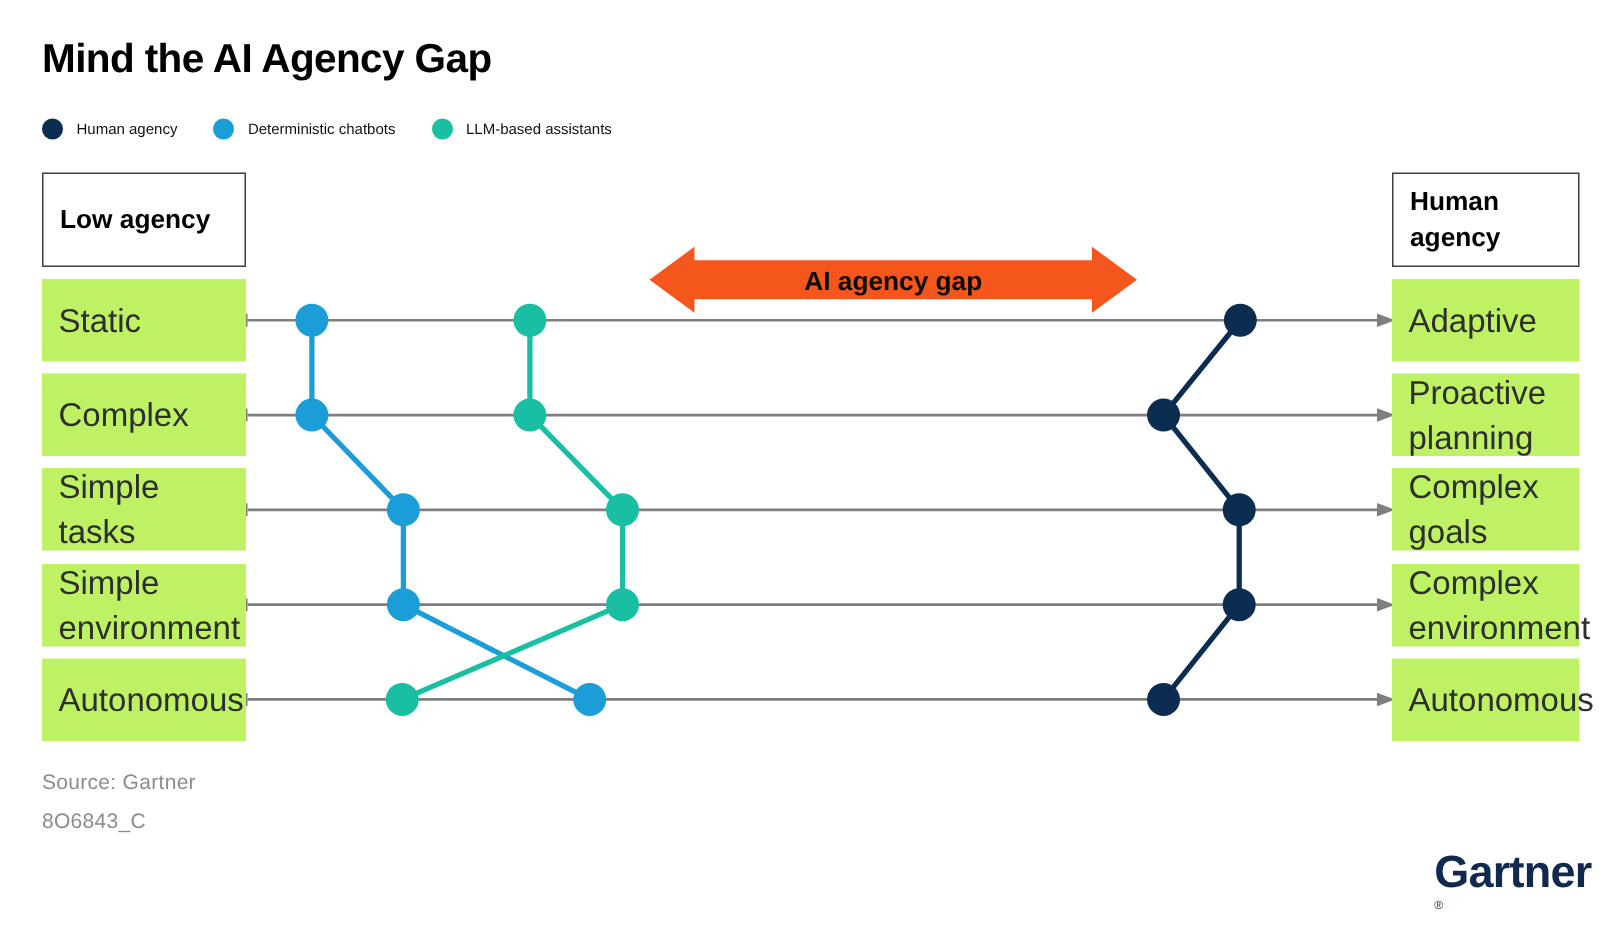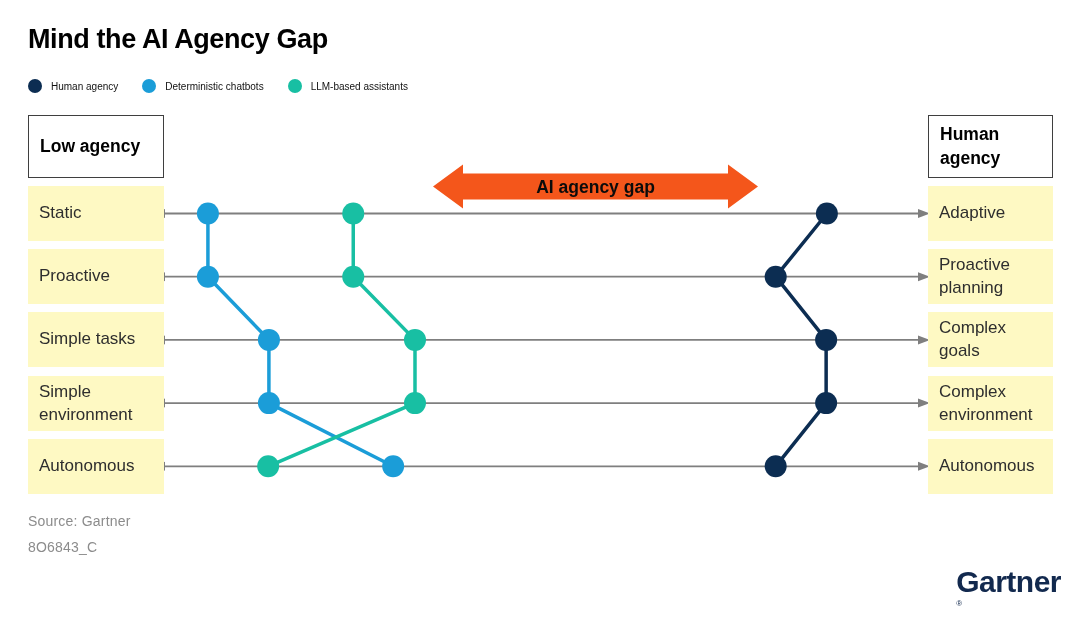"Static" .label-box { background: #fef9c3 -> #bef264; font-size: 17px -> 22px }
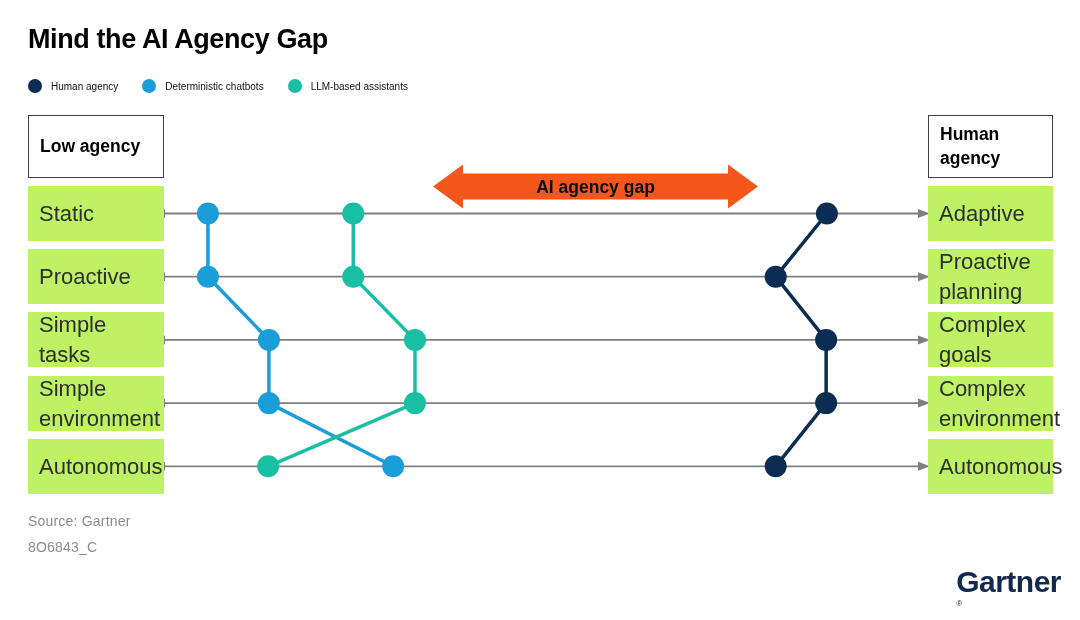"Proactive" div.label-box { text: Proactive -> Complex }
